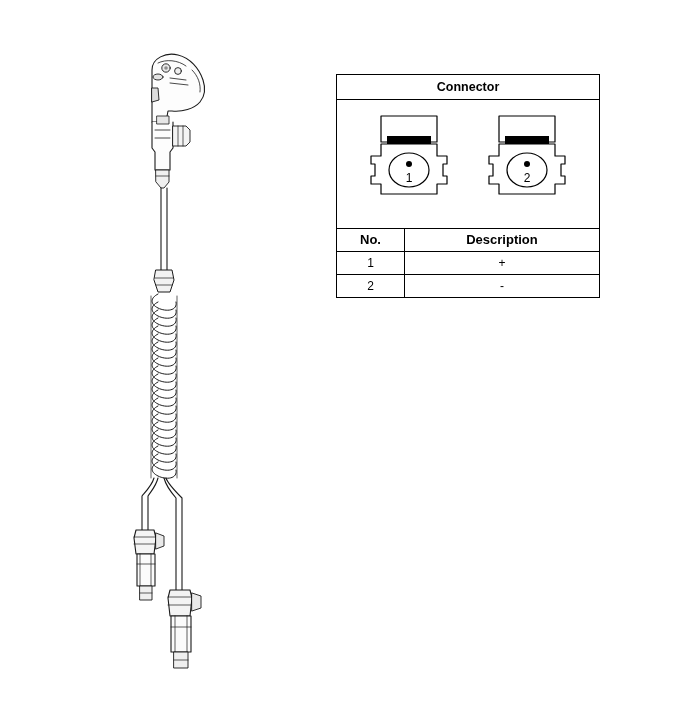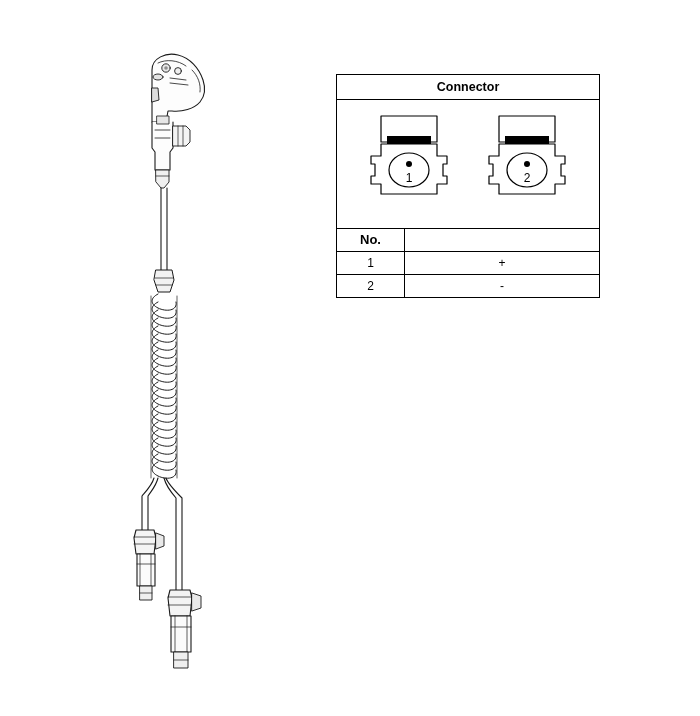"Description" div.cell-desc { html: none -> <div>Description</div> }
